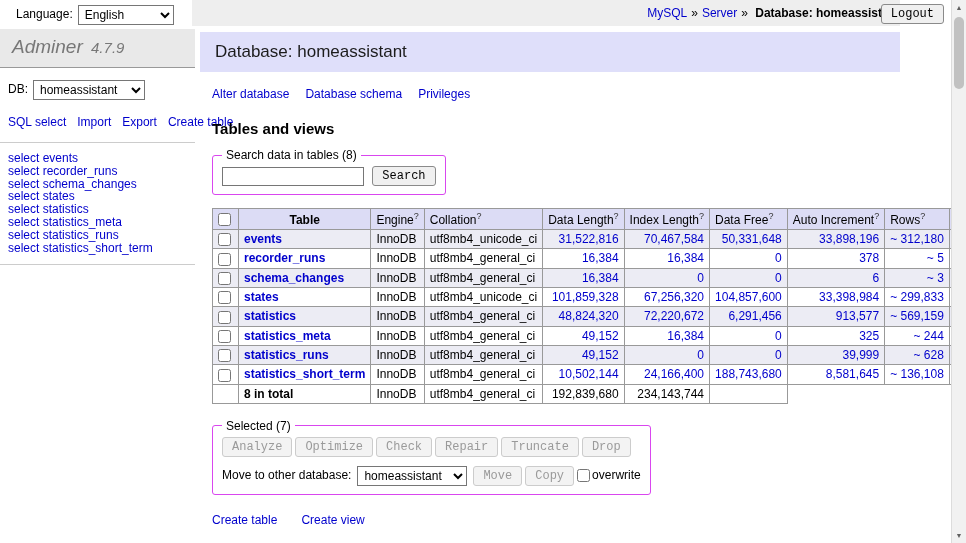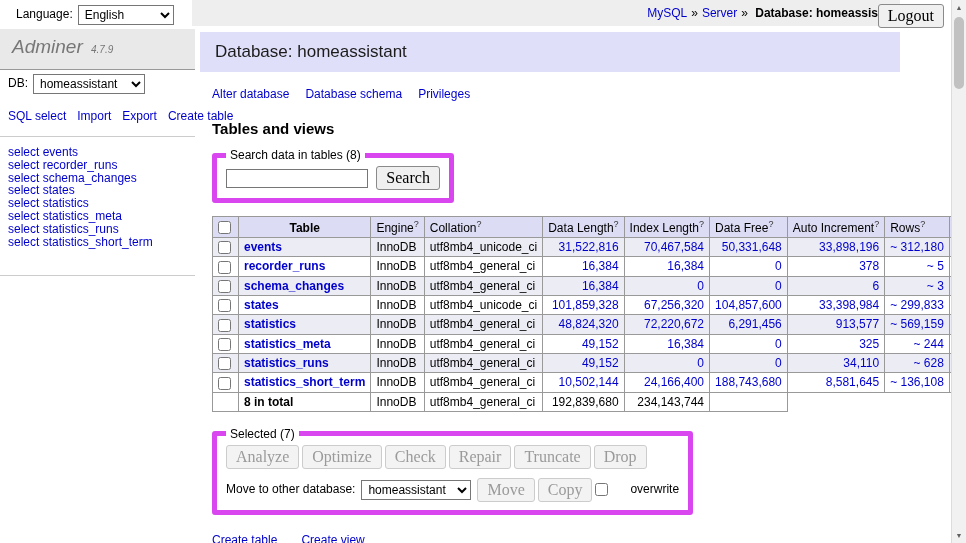"Logout" button { font-family: Liberation Serif, serif -> Liberation Mono, monospace; font-size: 16px -> 12px }
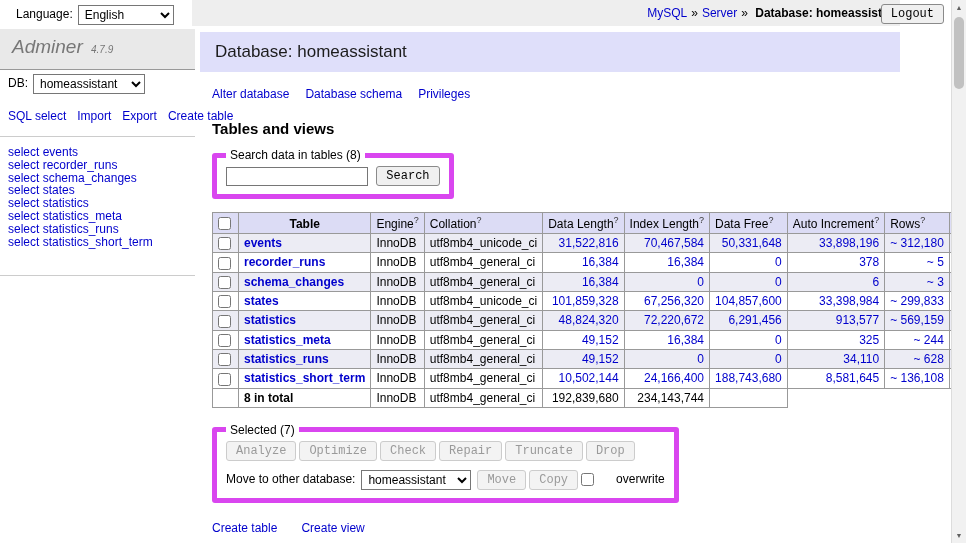"4.7.9" .adminer-title .ver { font-size: 10px -> 15px }
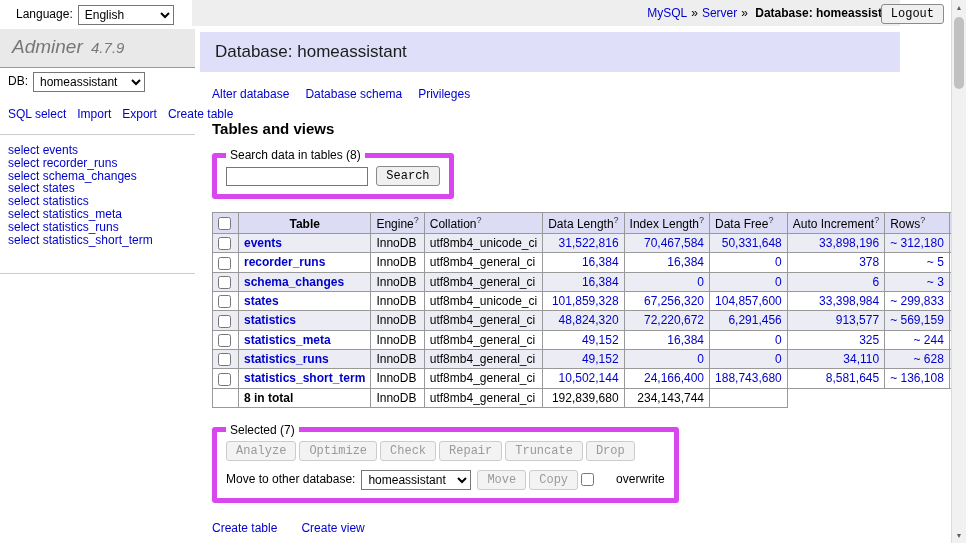"DB: homeassistant" .db-row { padding: 4px 8px 8px -> 12px 8px 8px }
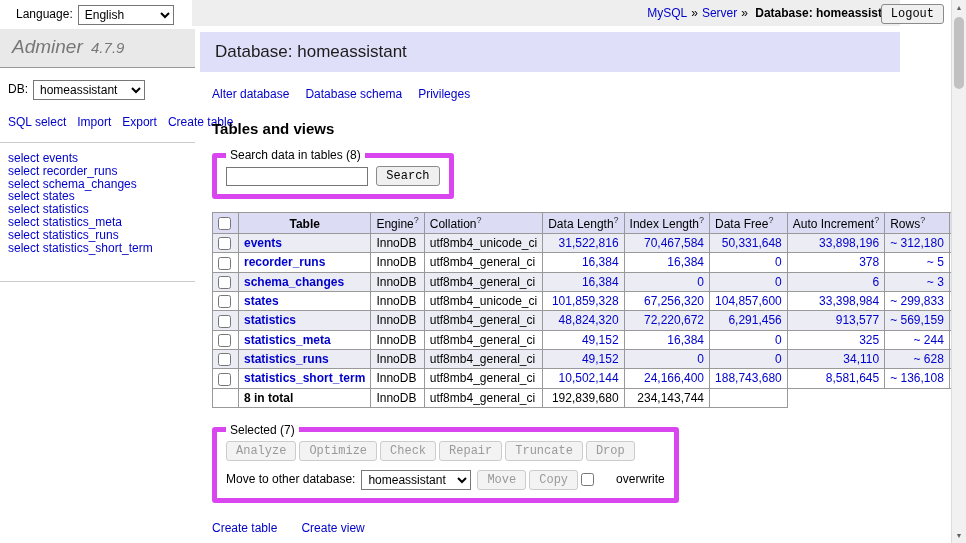"select events" .tables-list { padding: 9px 8px 27px -> 9px 8px 10px }
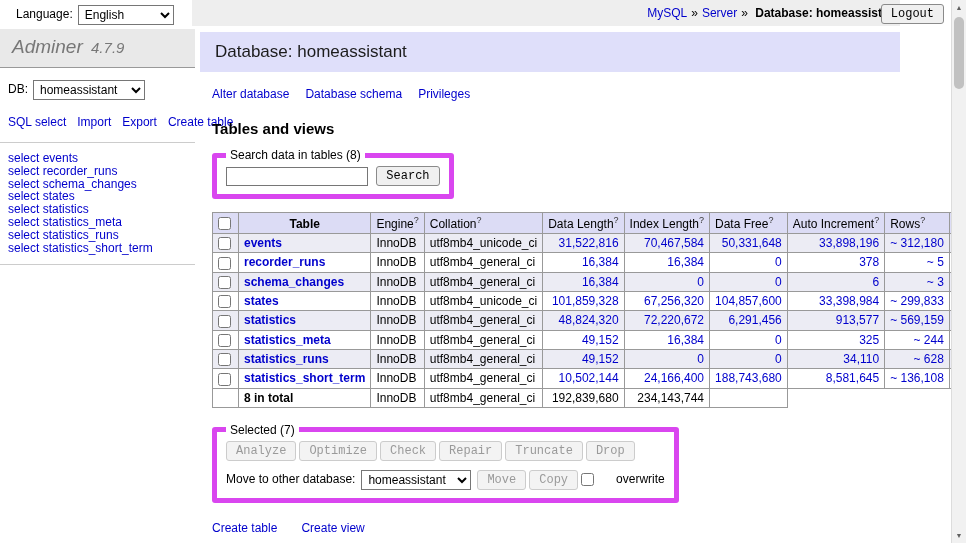"Search data in tables (8)" fieldset { border: 5px solid #d946ef -> 1px solid #d946ef }
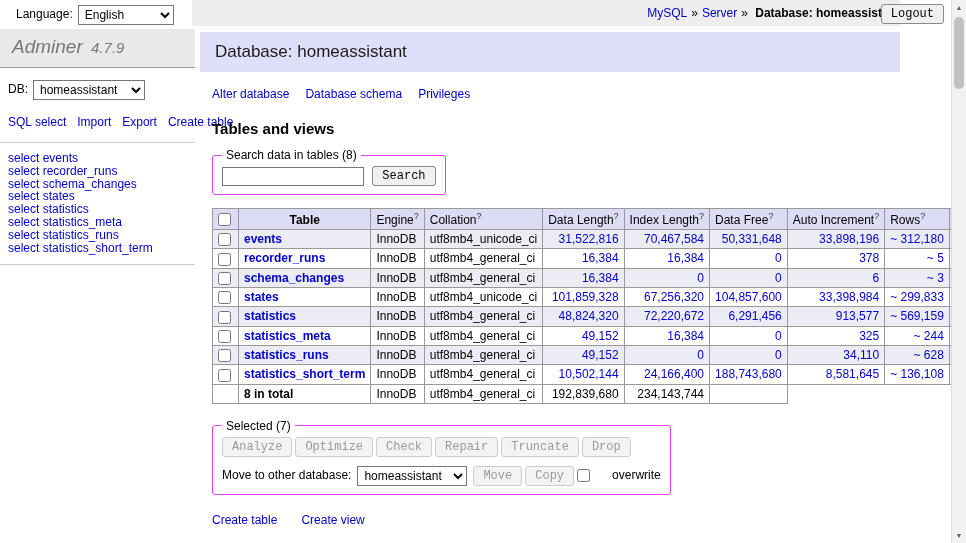"34,110" a { text: 34,110 -> 39,999 }
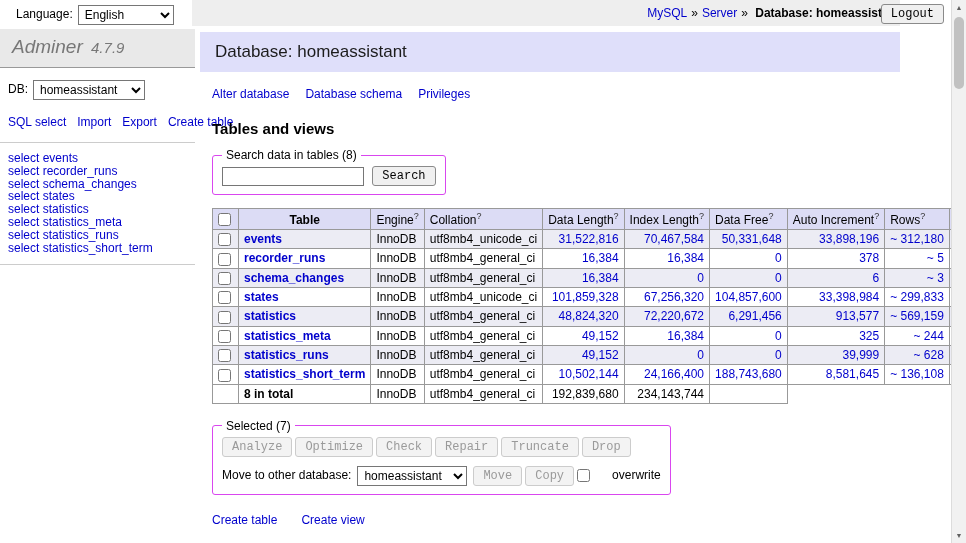"overwrite" .ovr-label { margin-left: 20px -> 0 }
